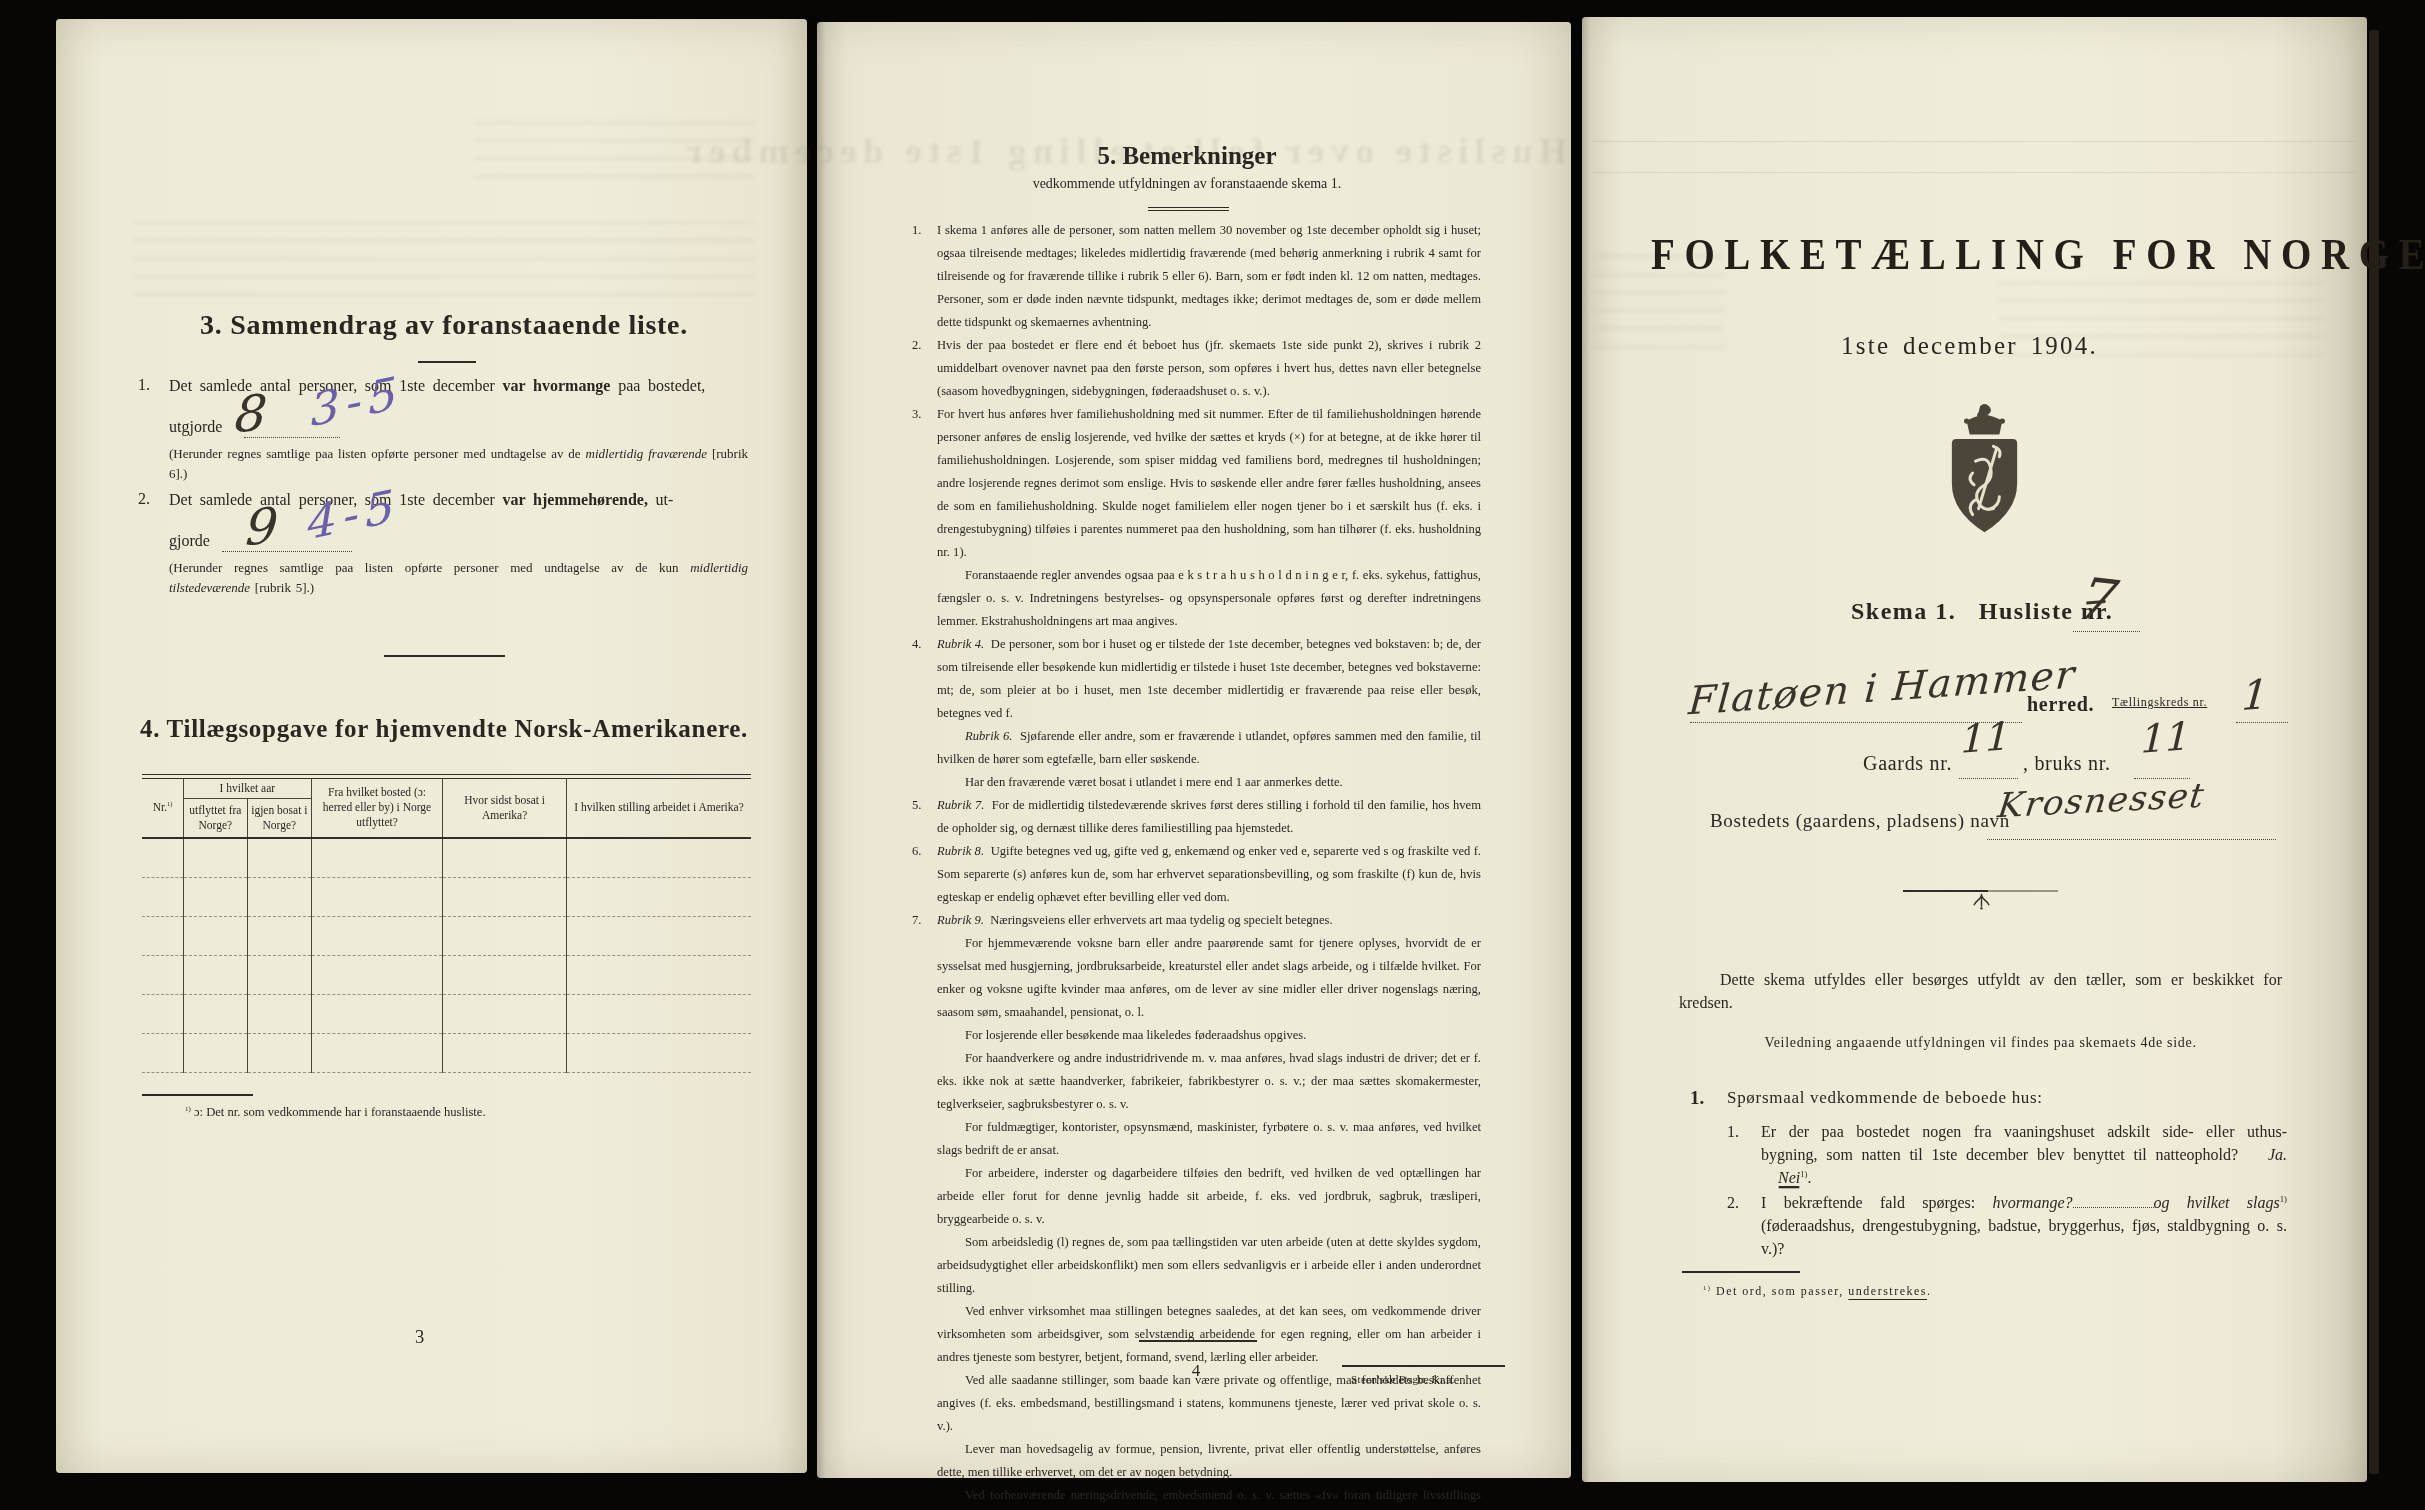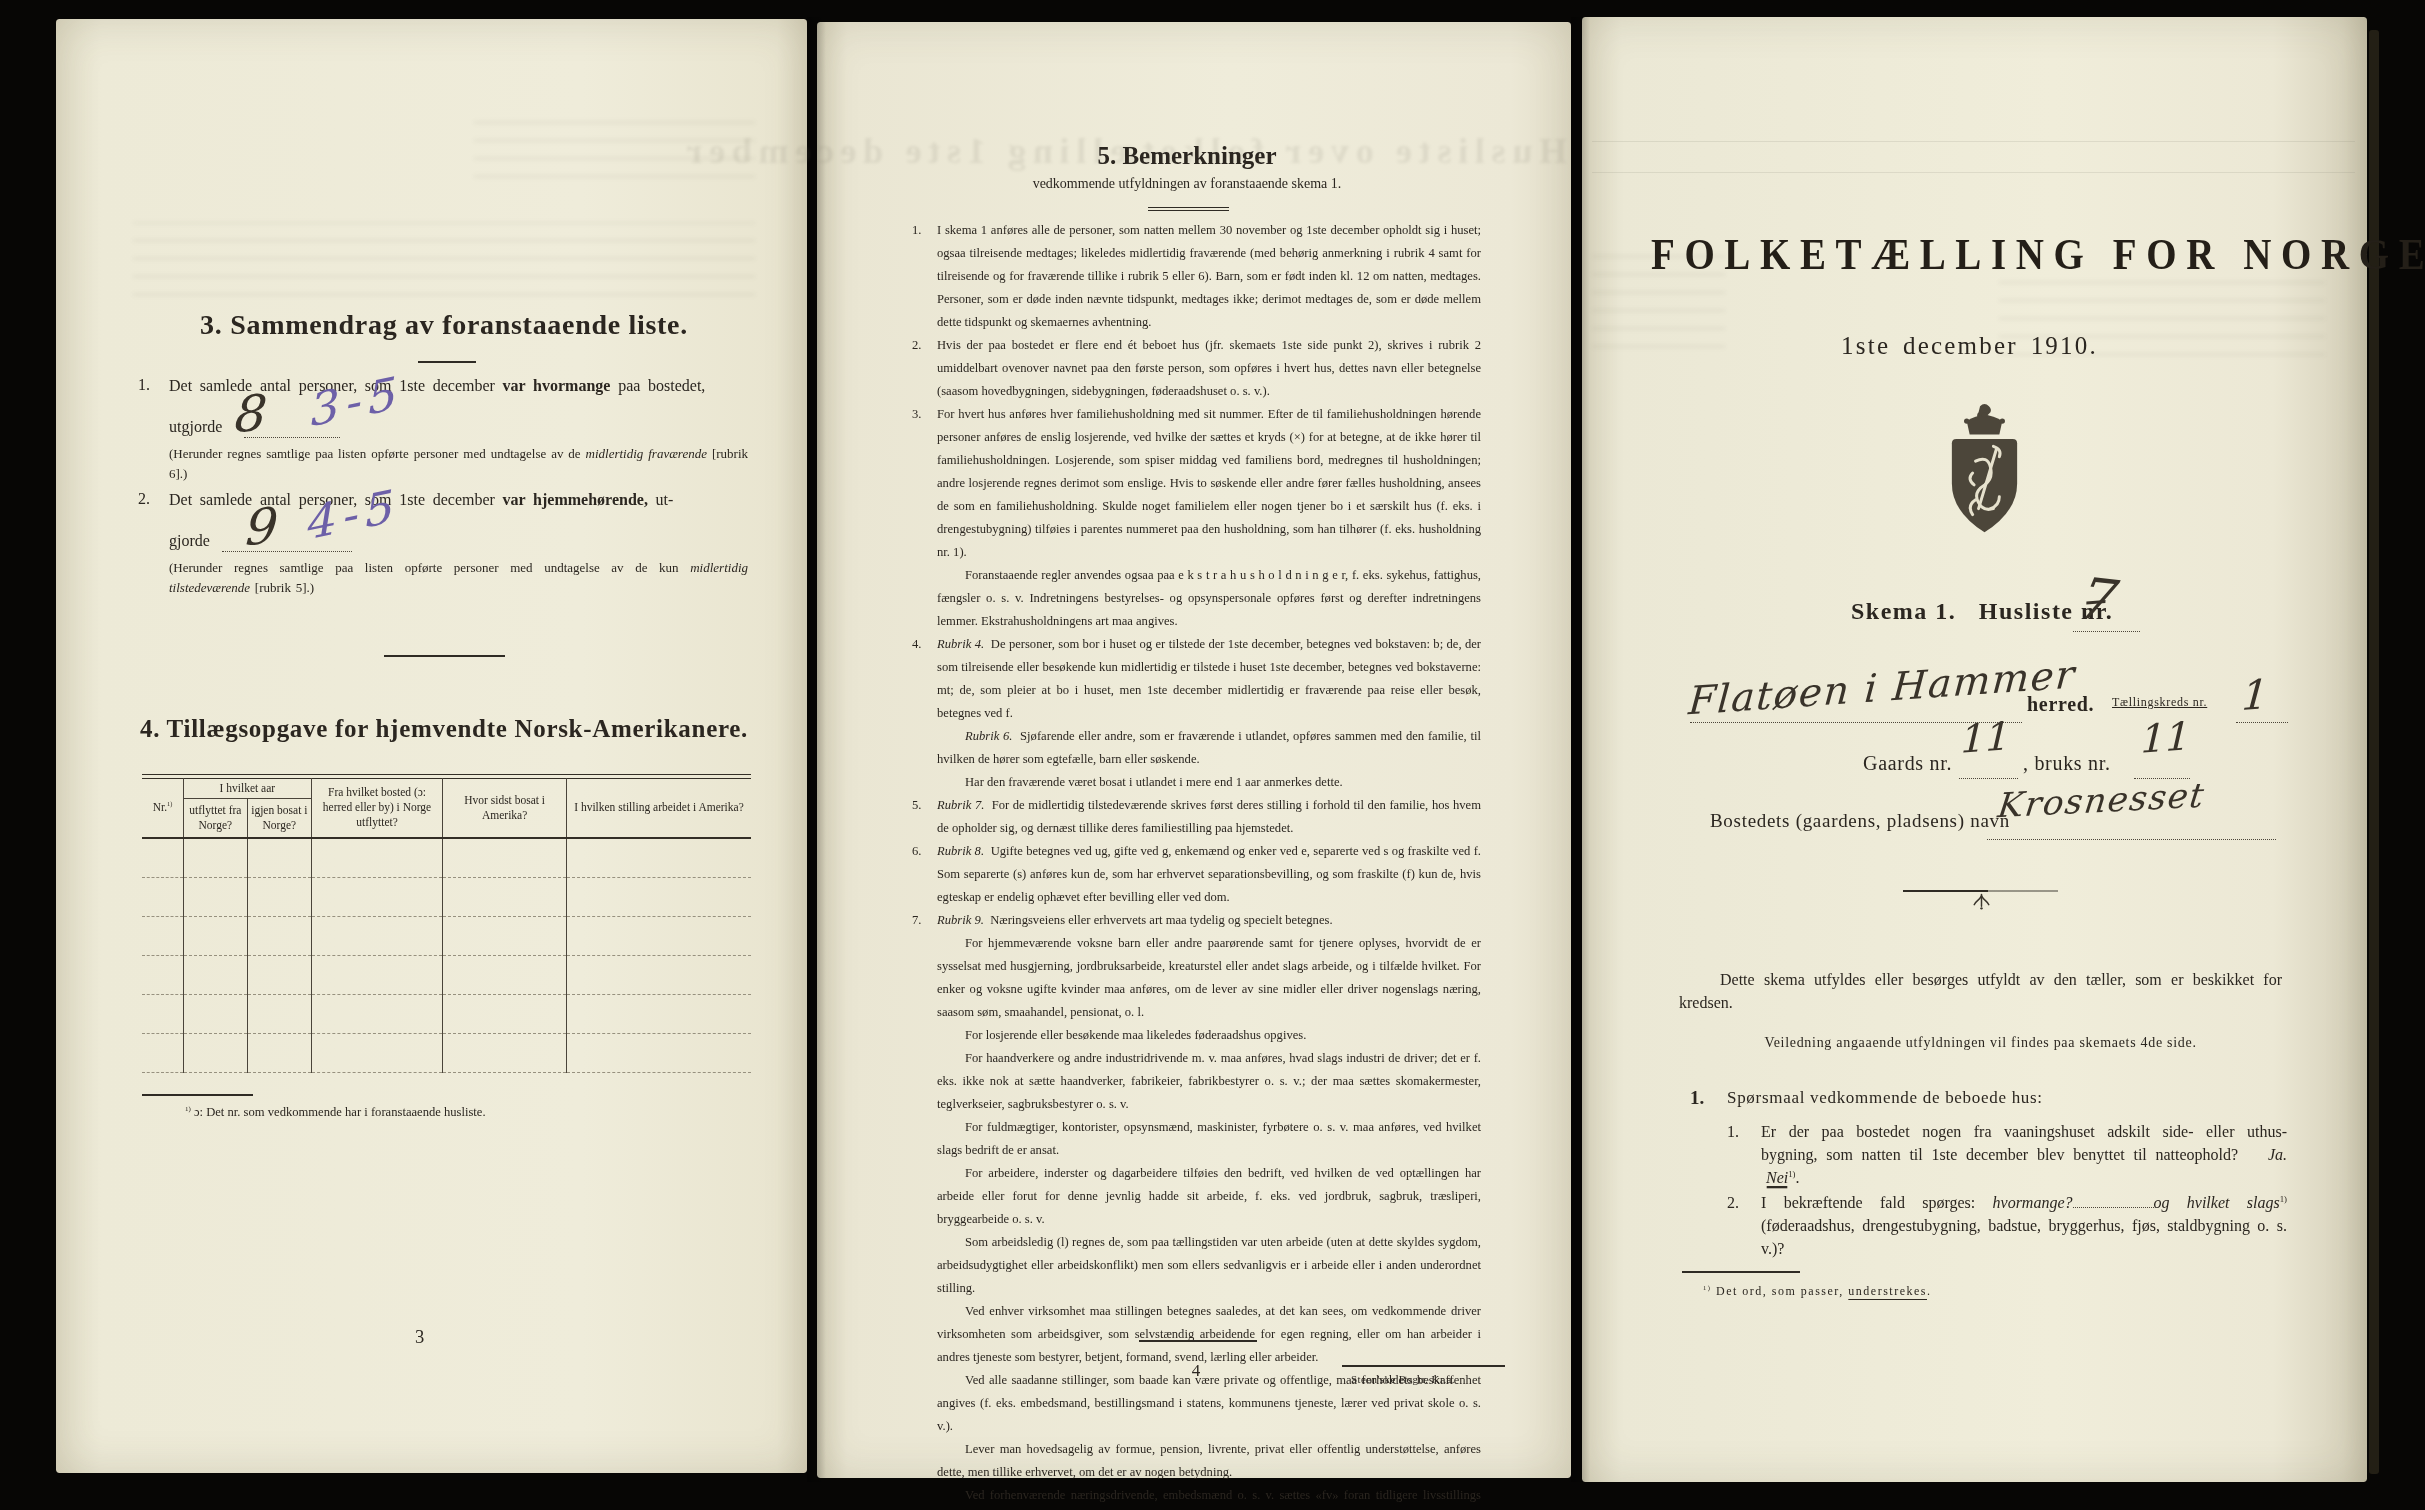"1ste december 1910." div.t { text: 1910 -> 1904 }
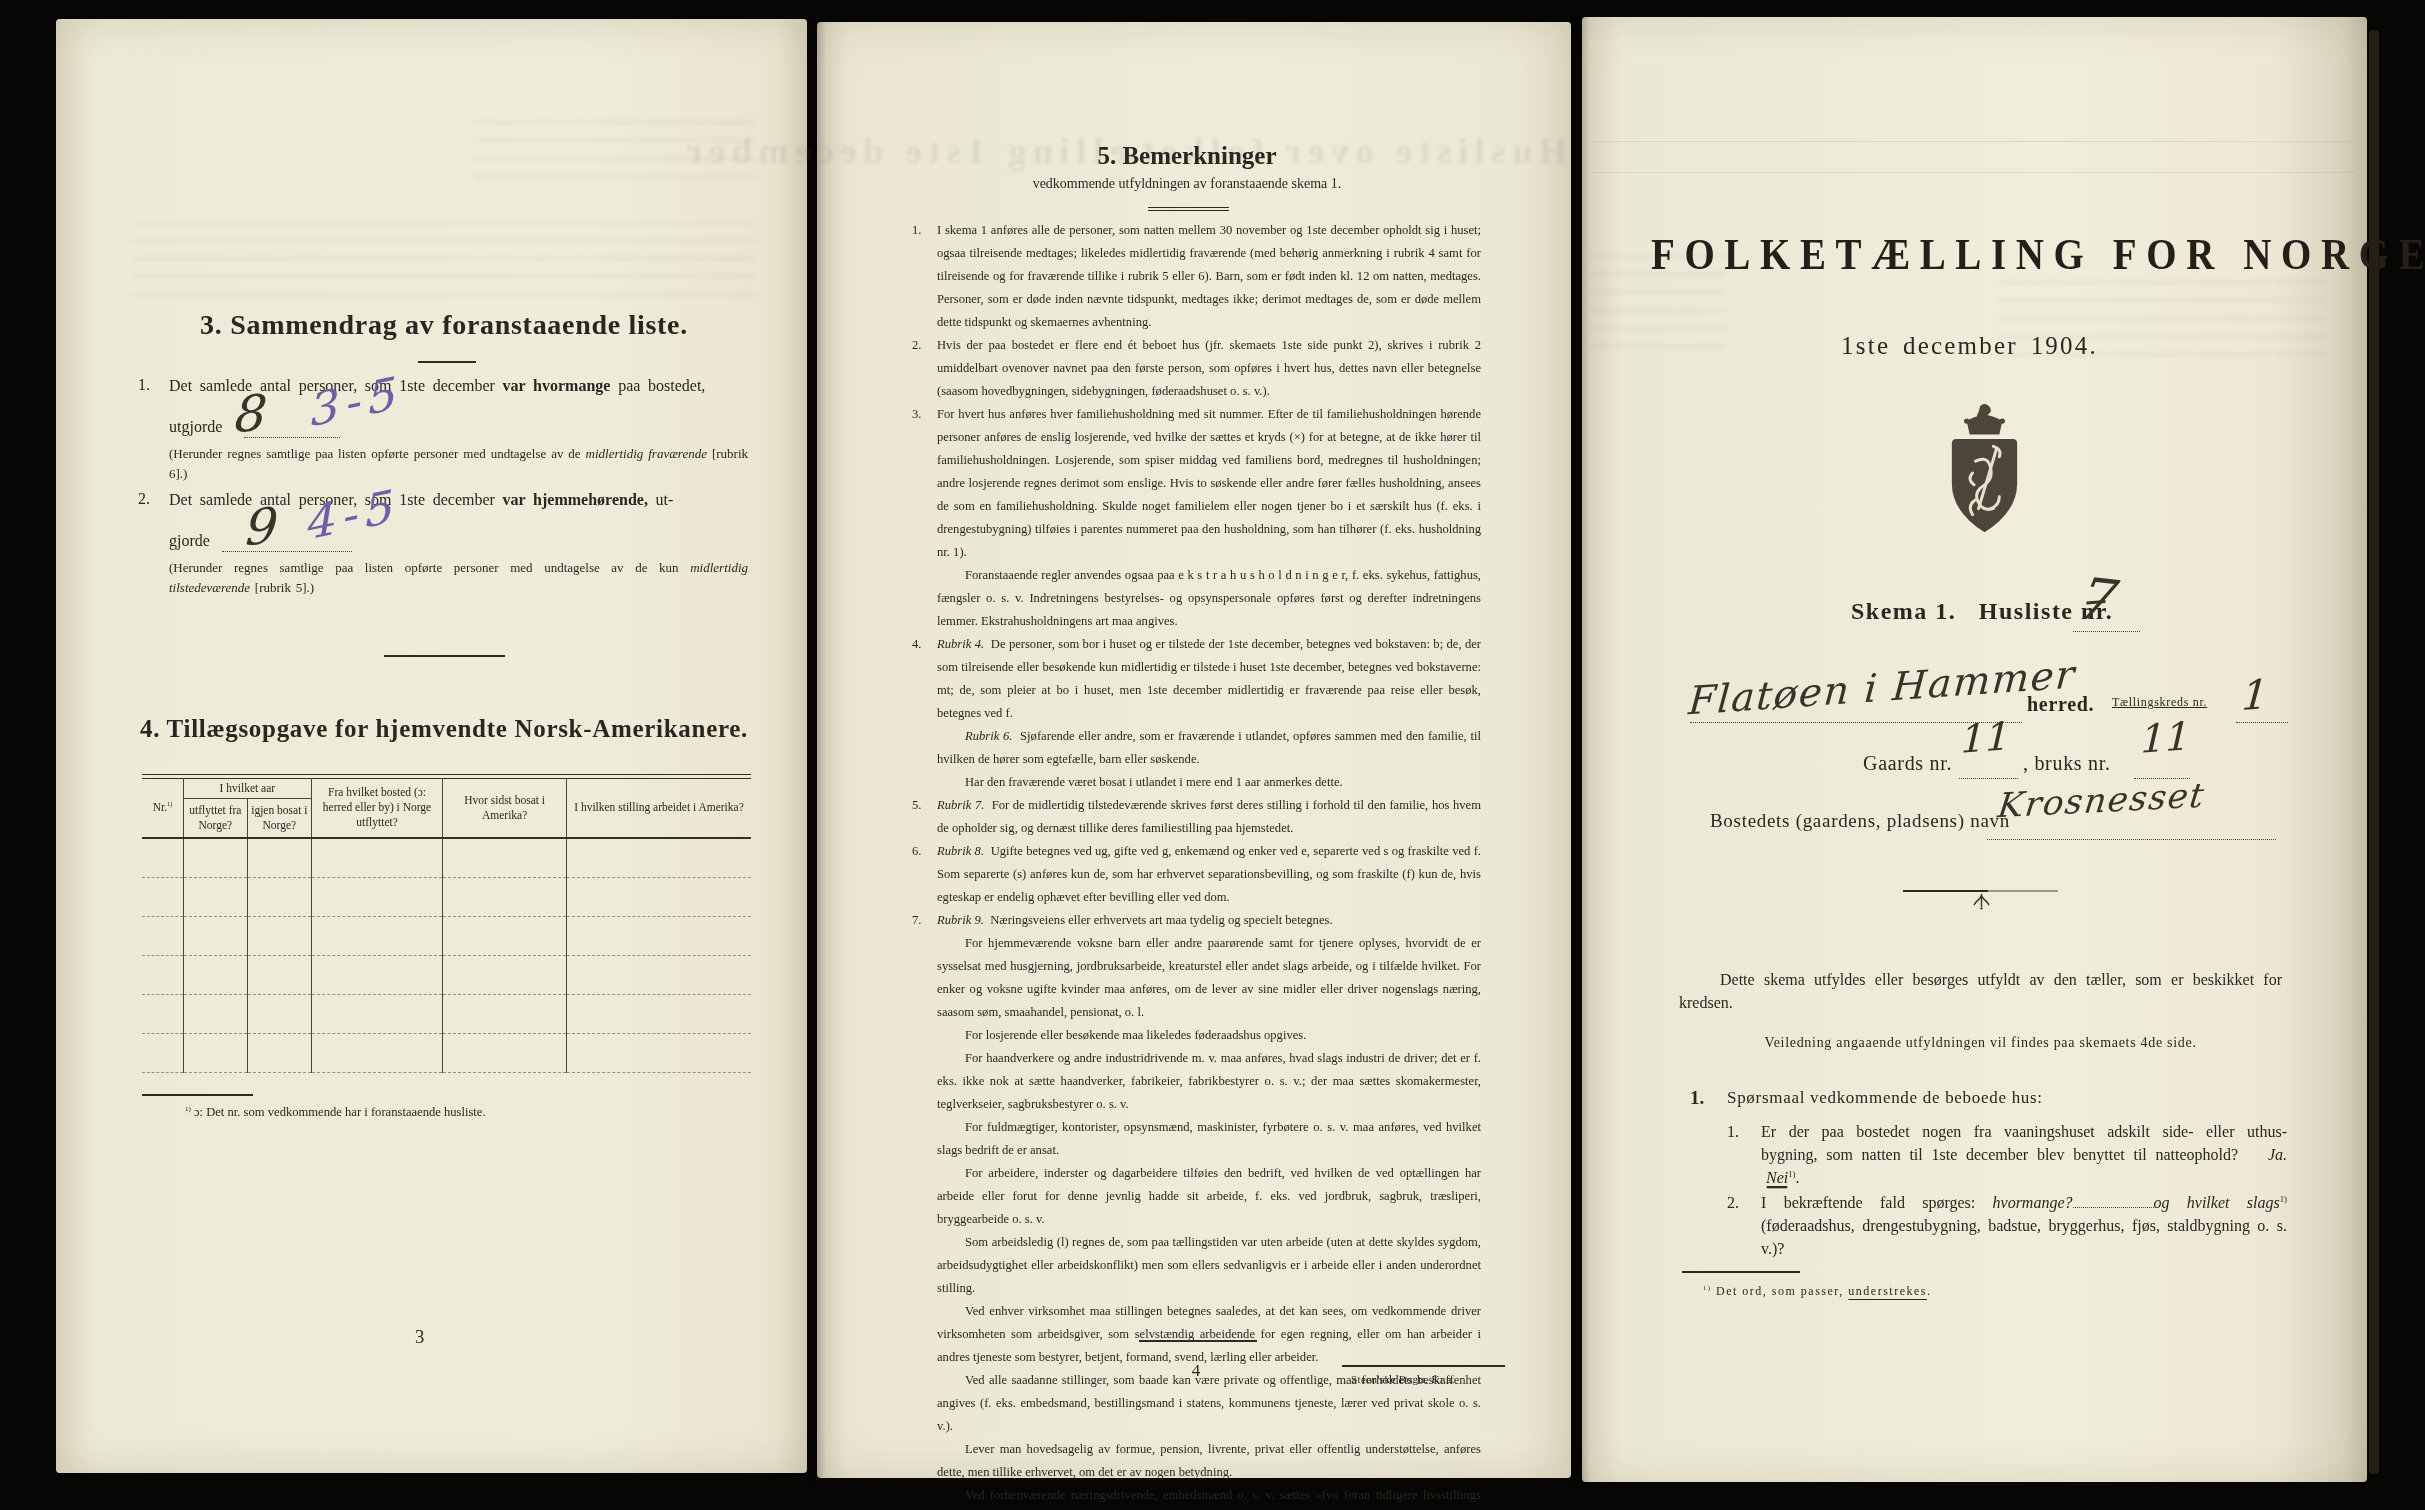"Nei" span.it { margin-left: 5px -> 17px }
